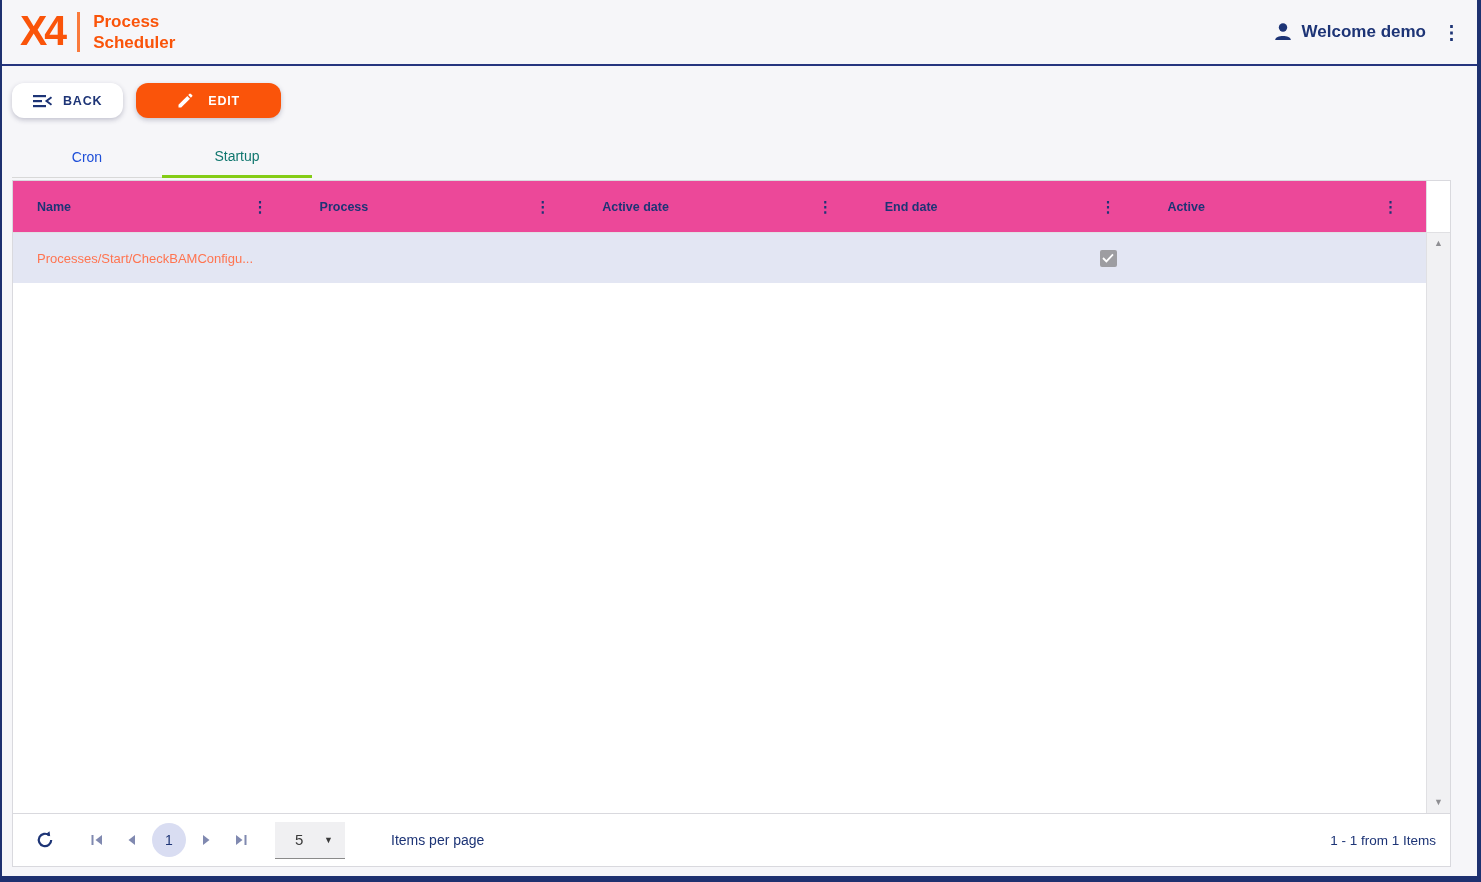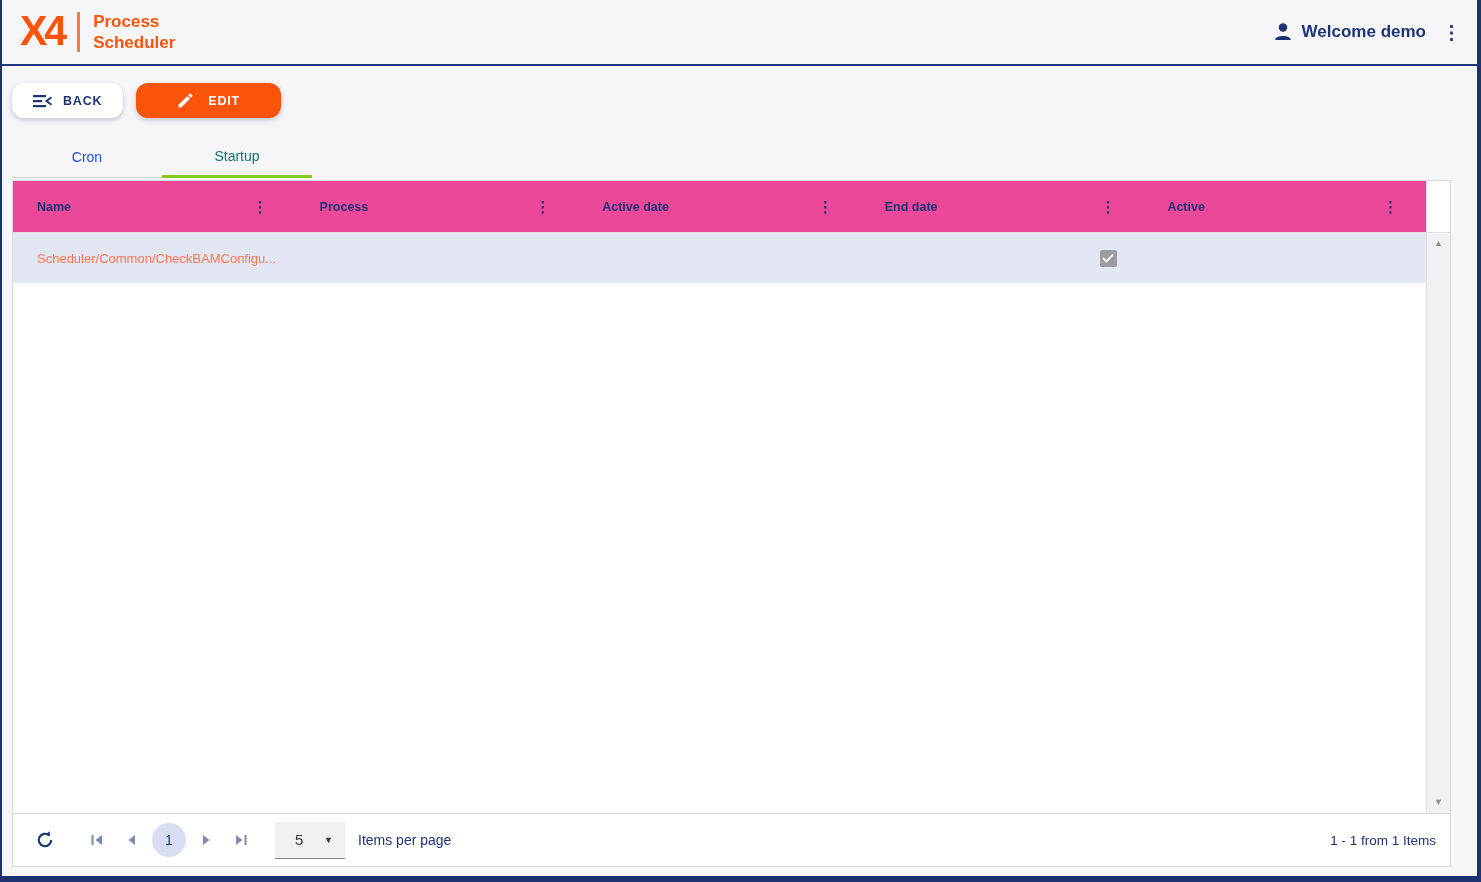"Scheduler/Common/CheckBAMConfigu..." div.gr-cell { text: Scheduler/Common/CheckBAMConfigu -> Processes/Start/CheckBAMConfigu }
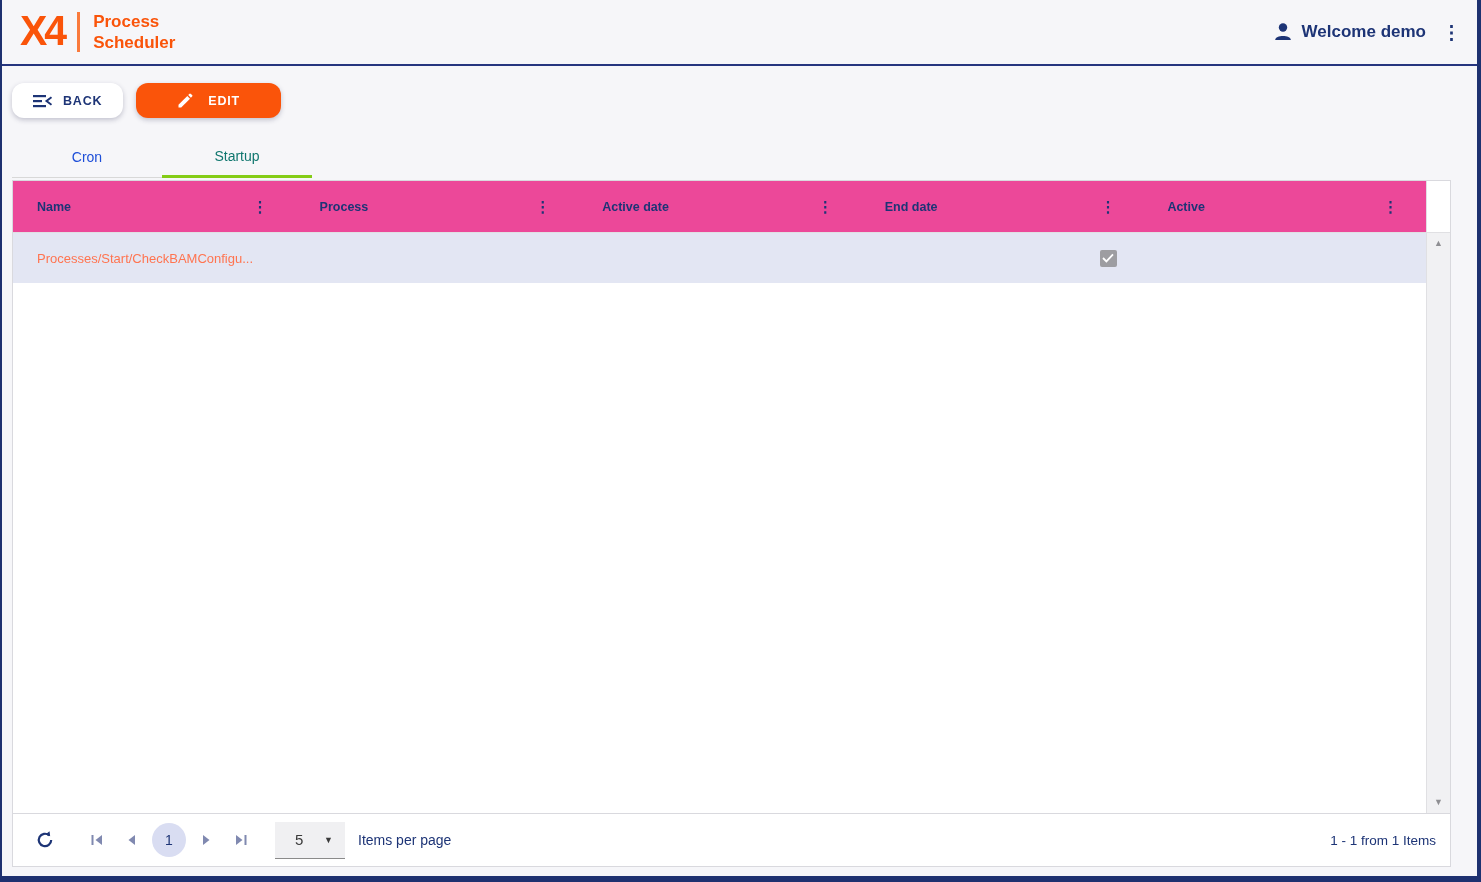"Items per page" .items-per-page { margin-left: none -> 33px }
